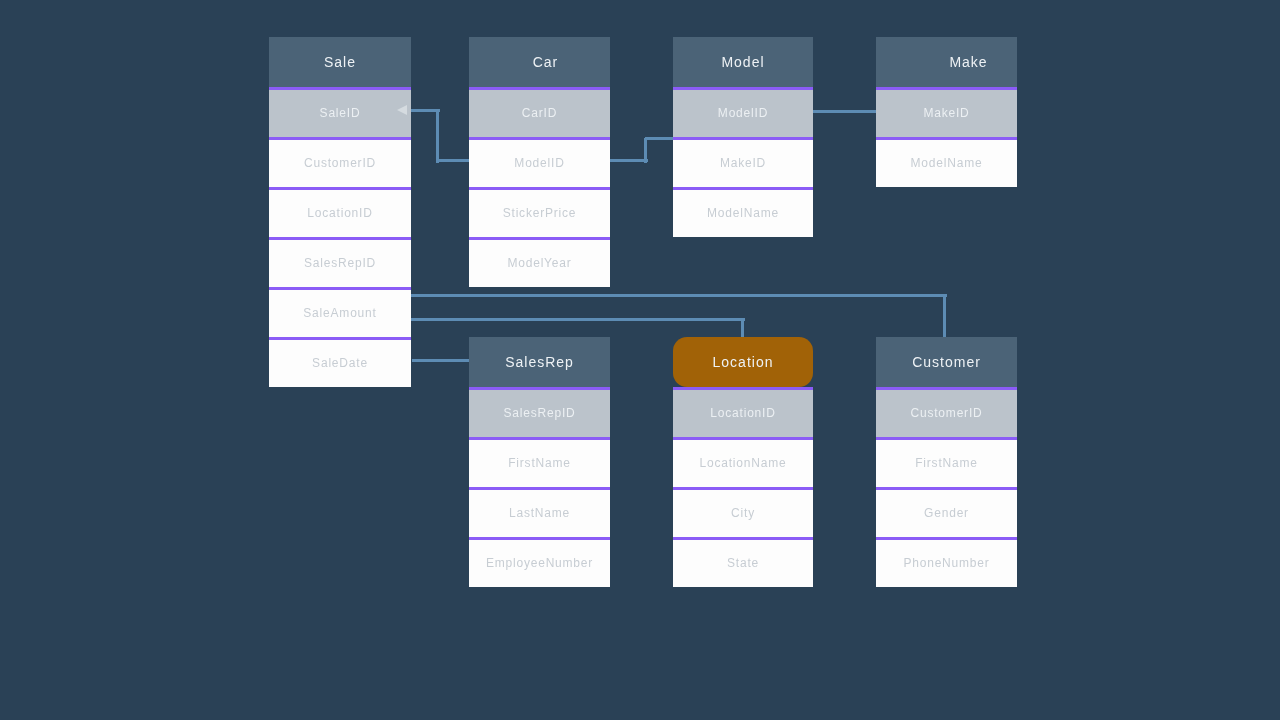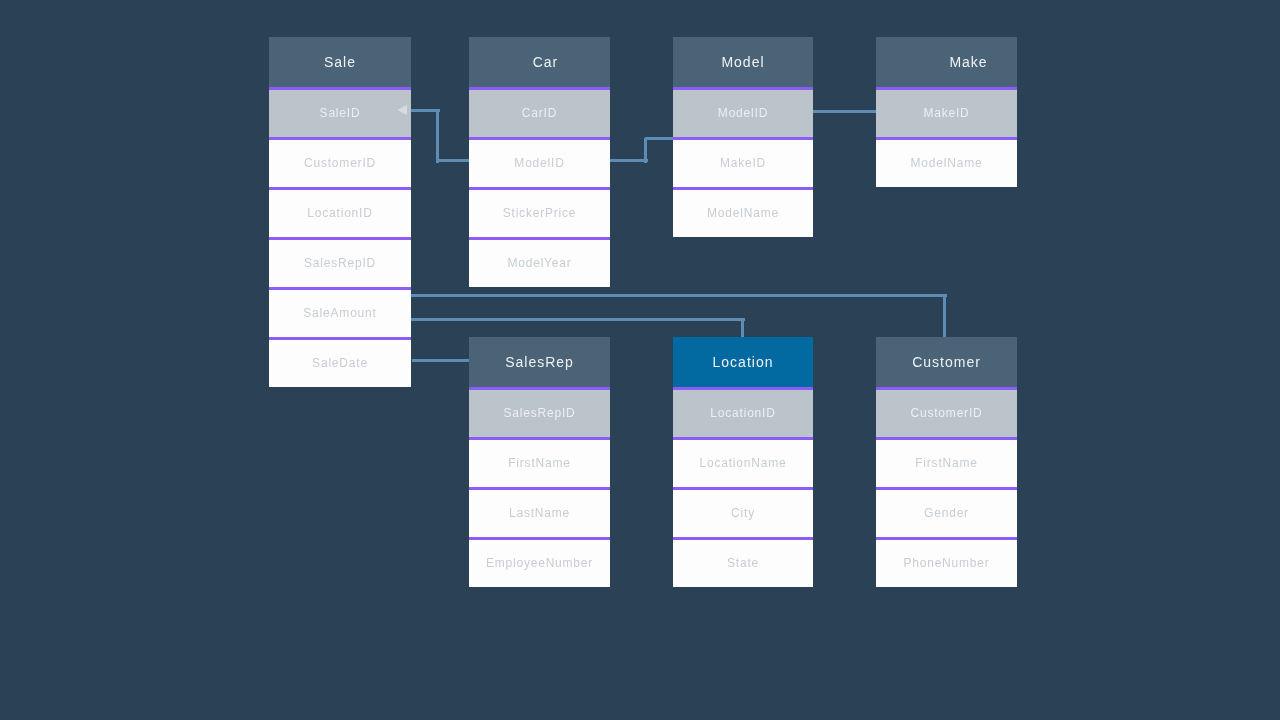"Location" div.tbl-header { background: #0369a1 -> #a16207; border-radius: none -> 14px }
